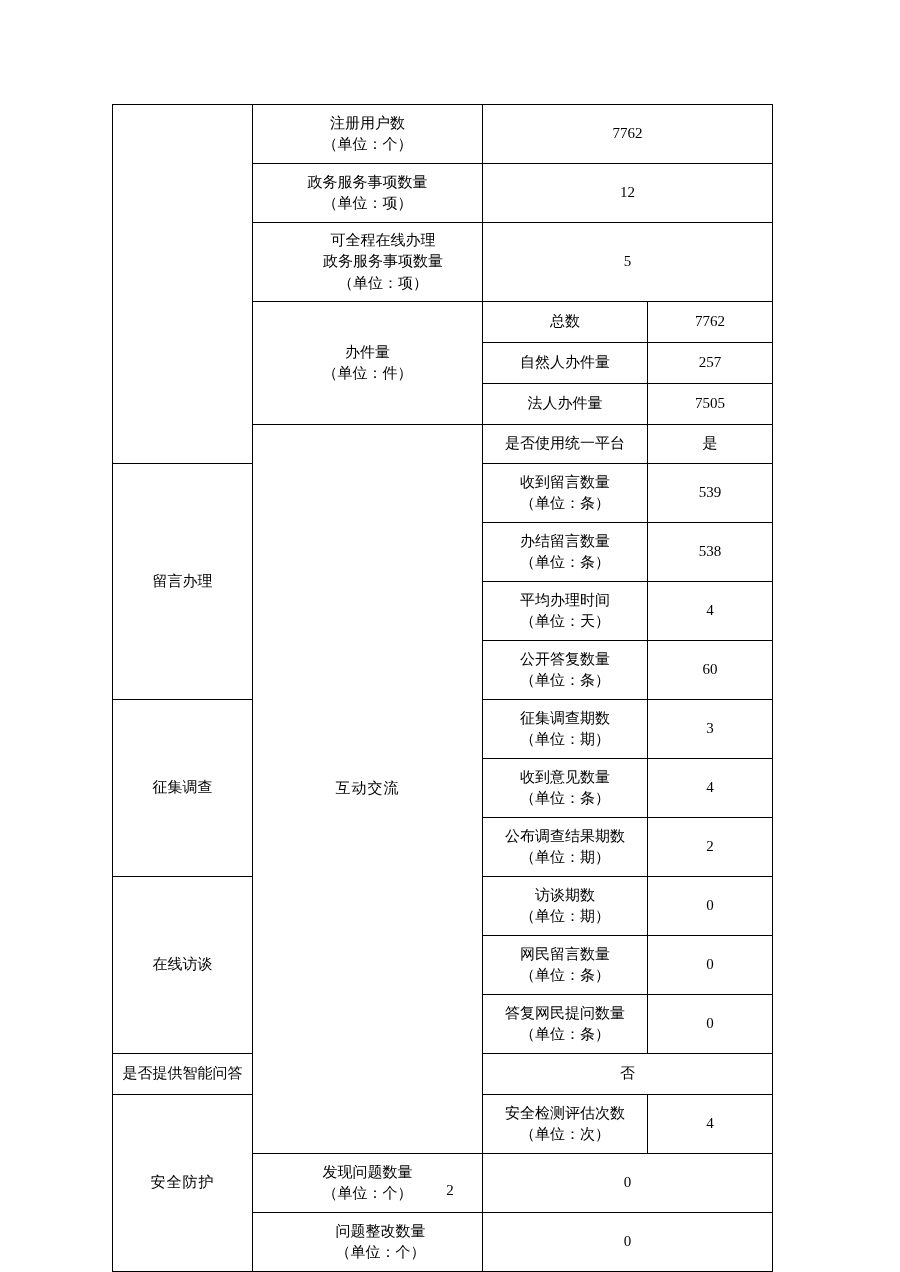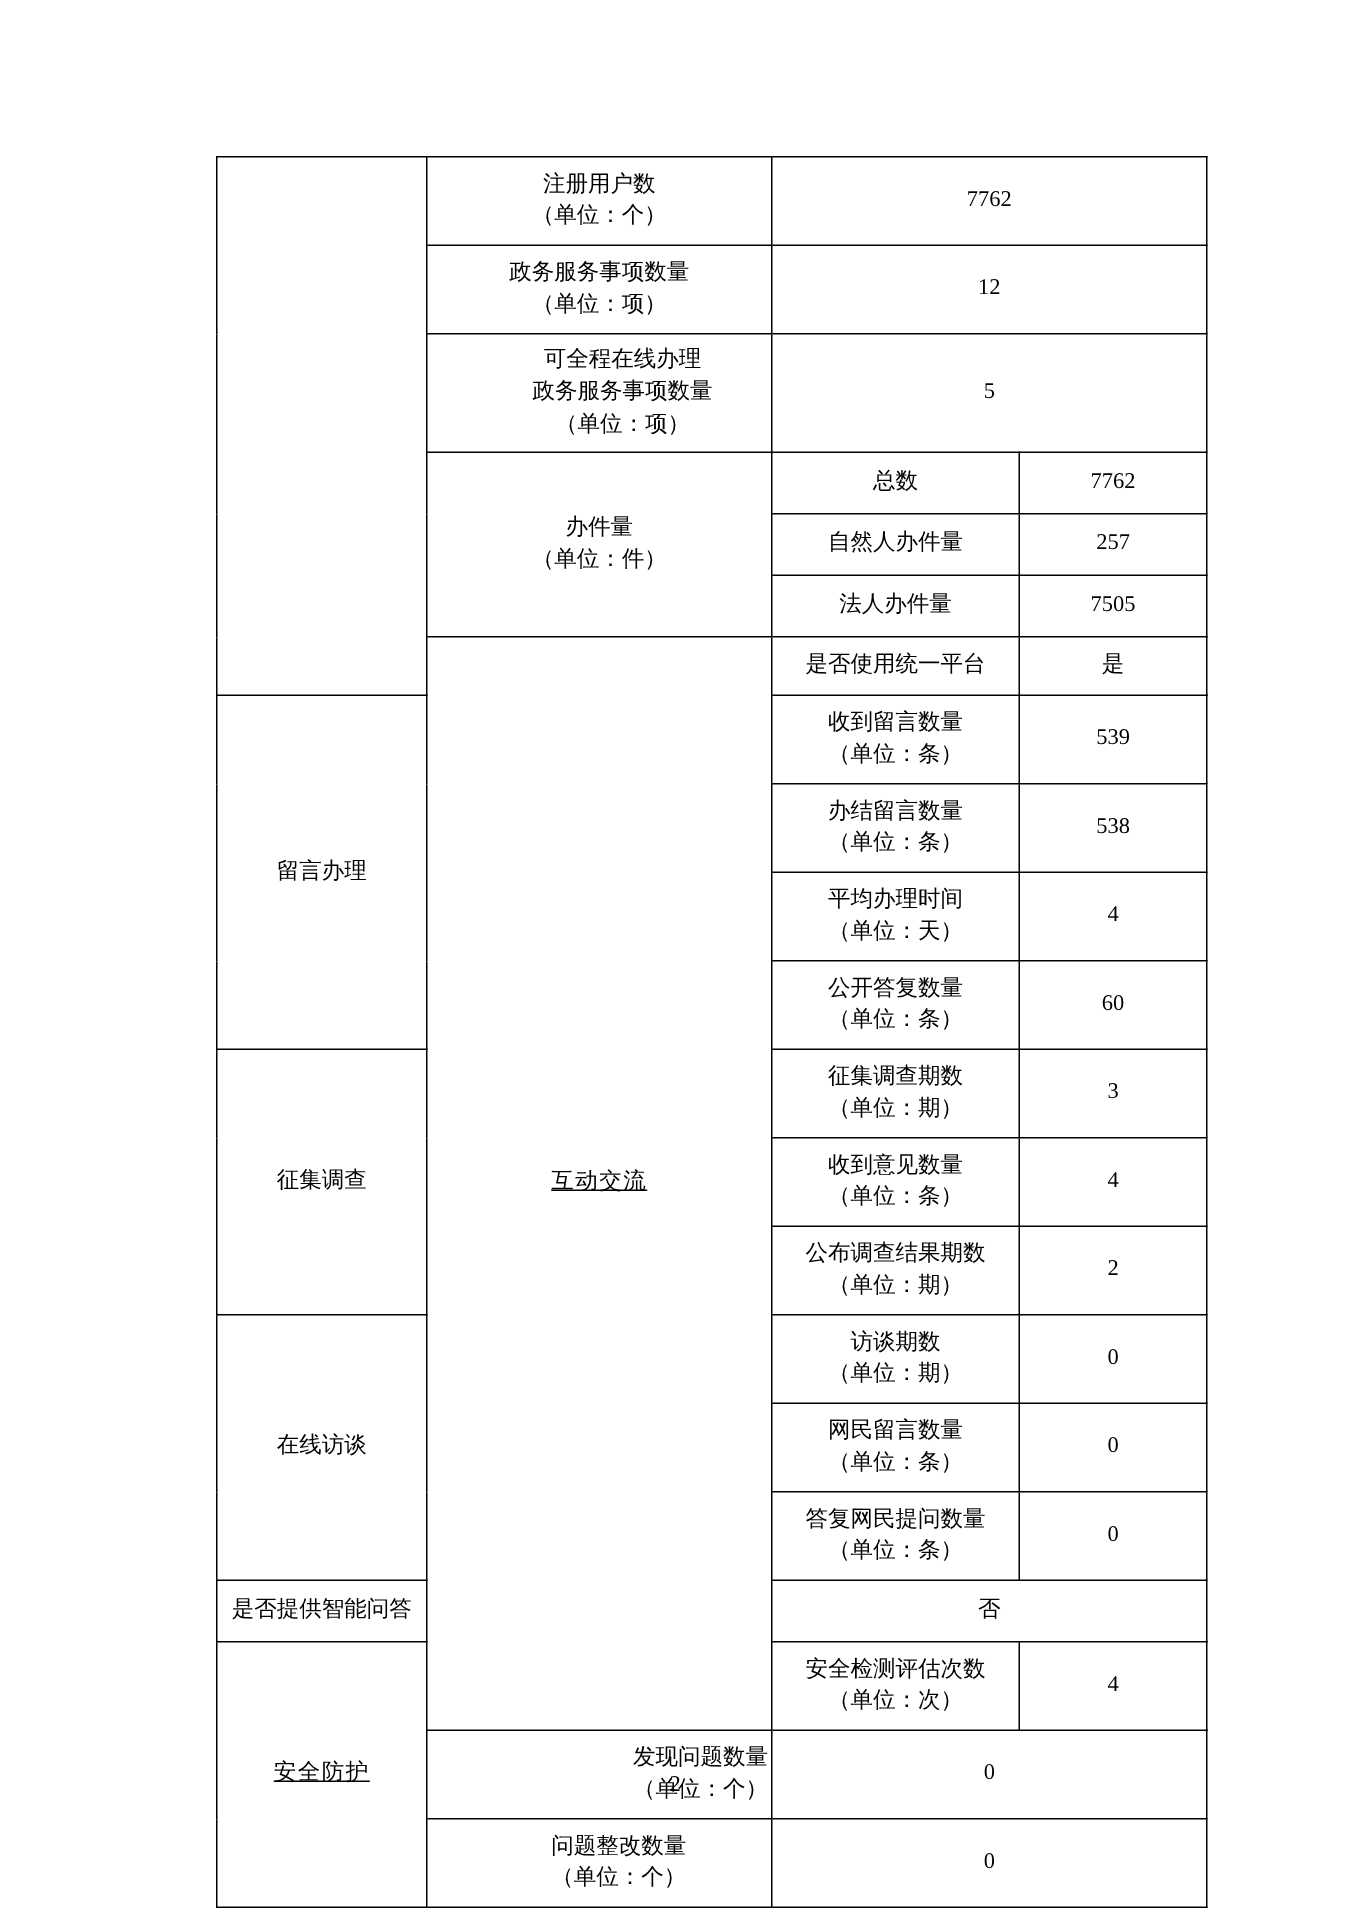"注册用户数" .table-wrap { left: 144px -> 112px }
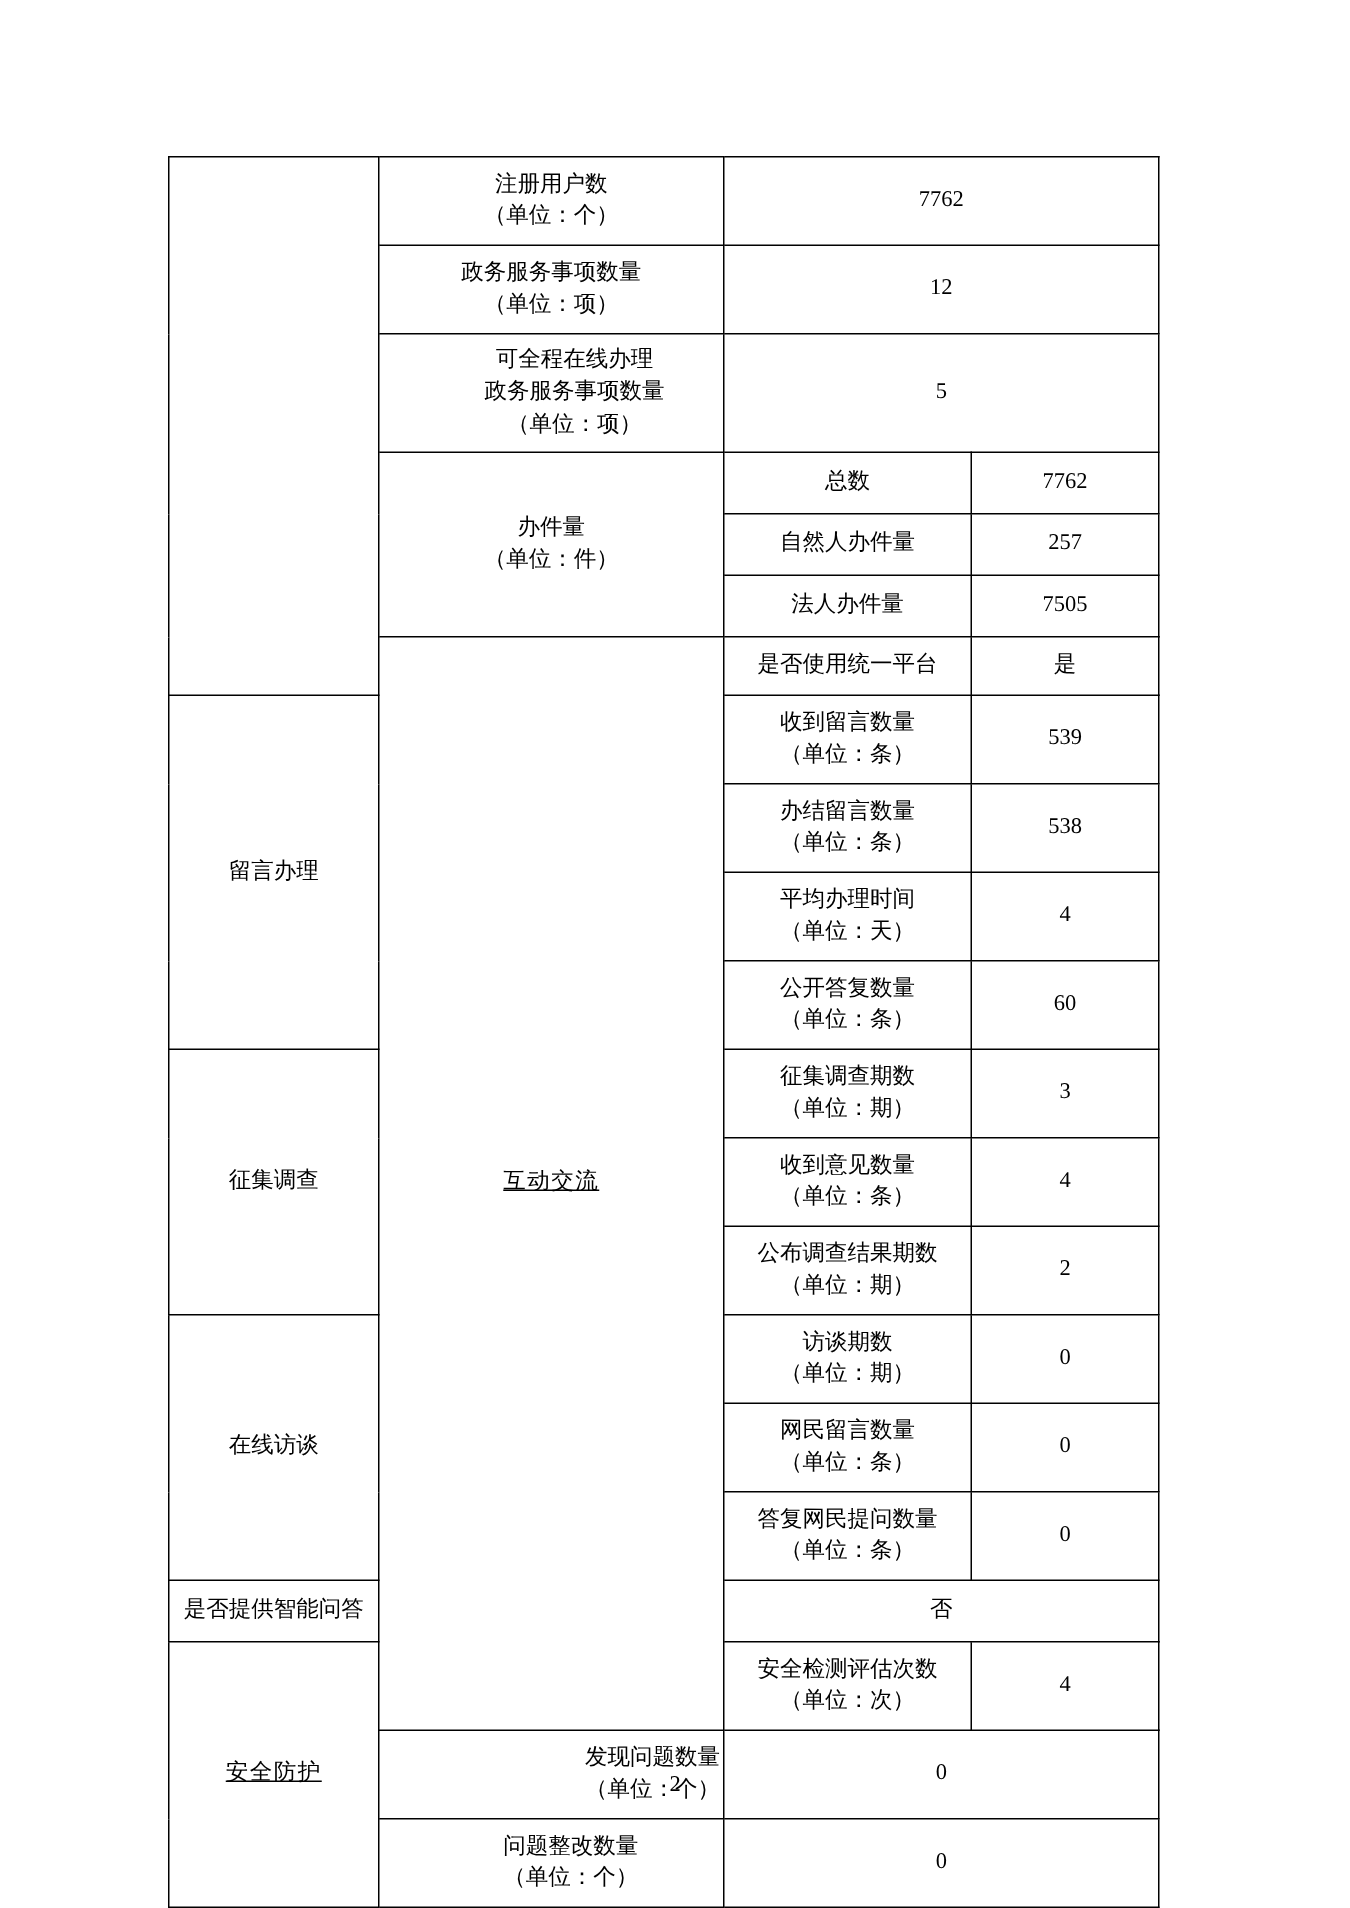"互动交流" .cat-cell { text-decoration: underline -> none }
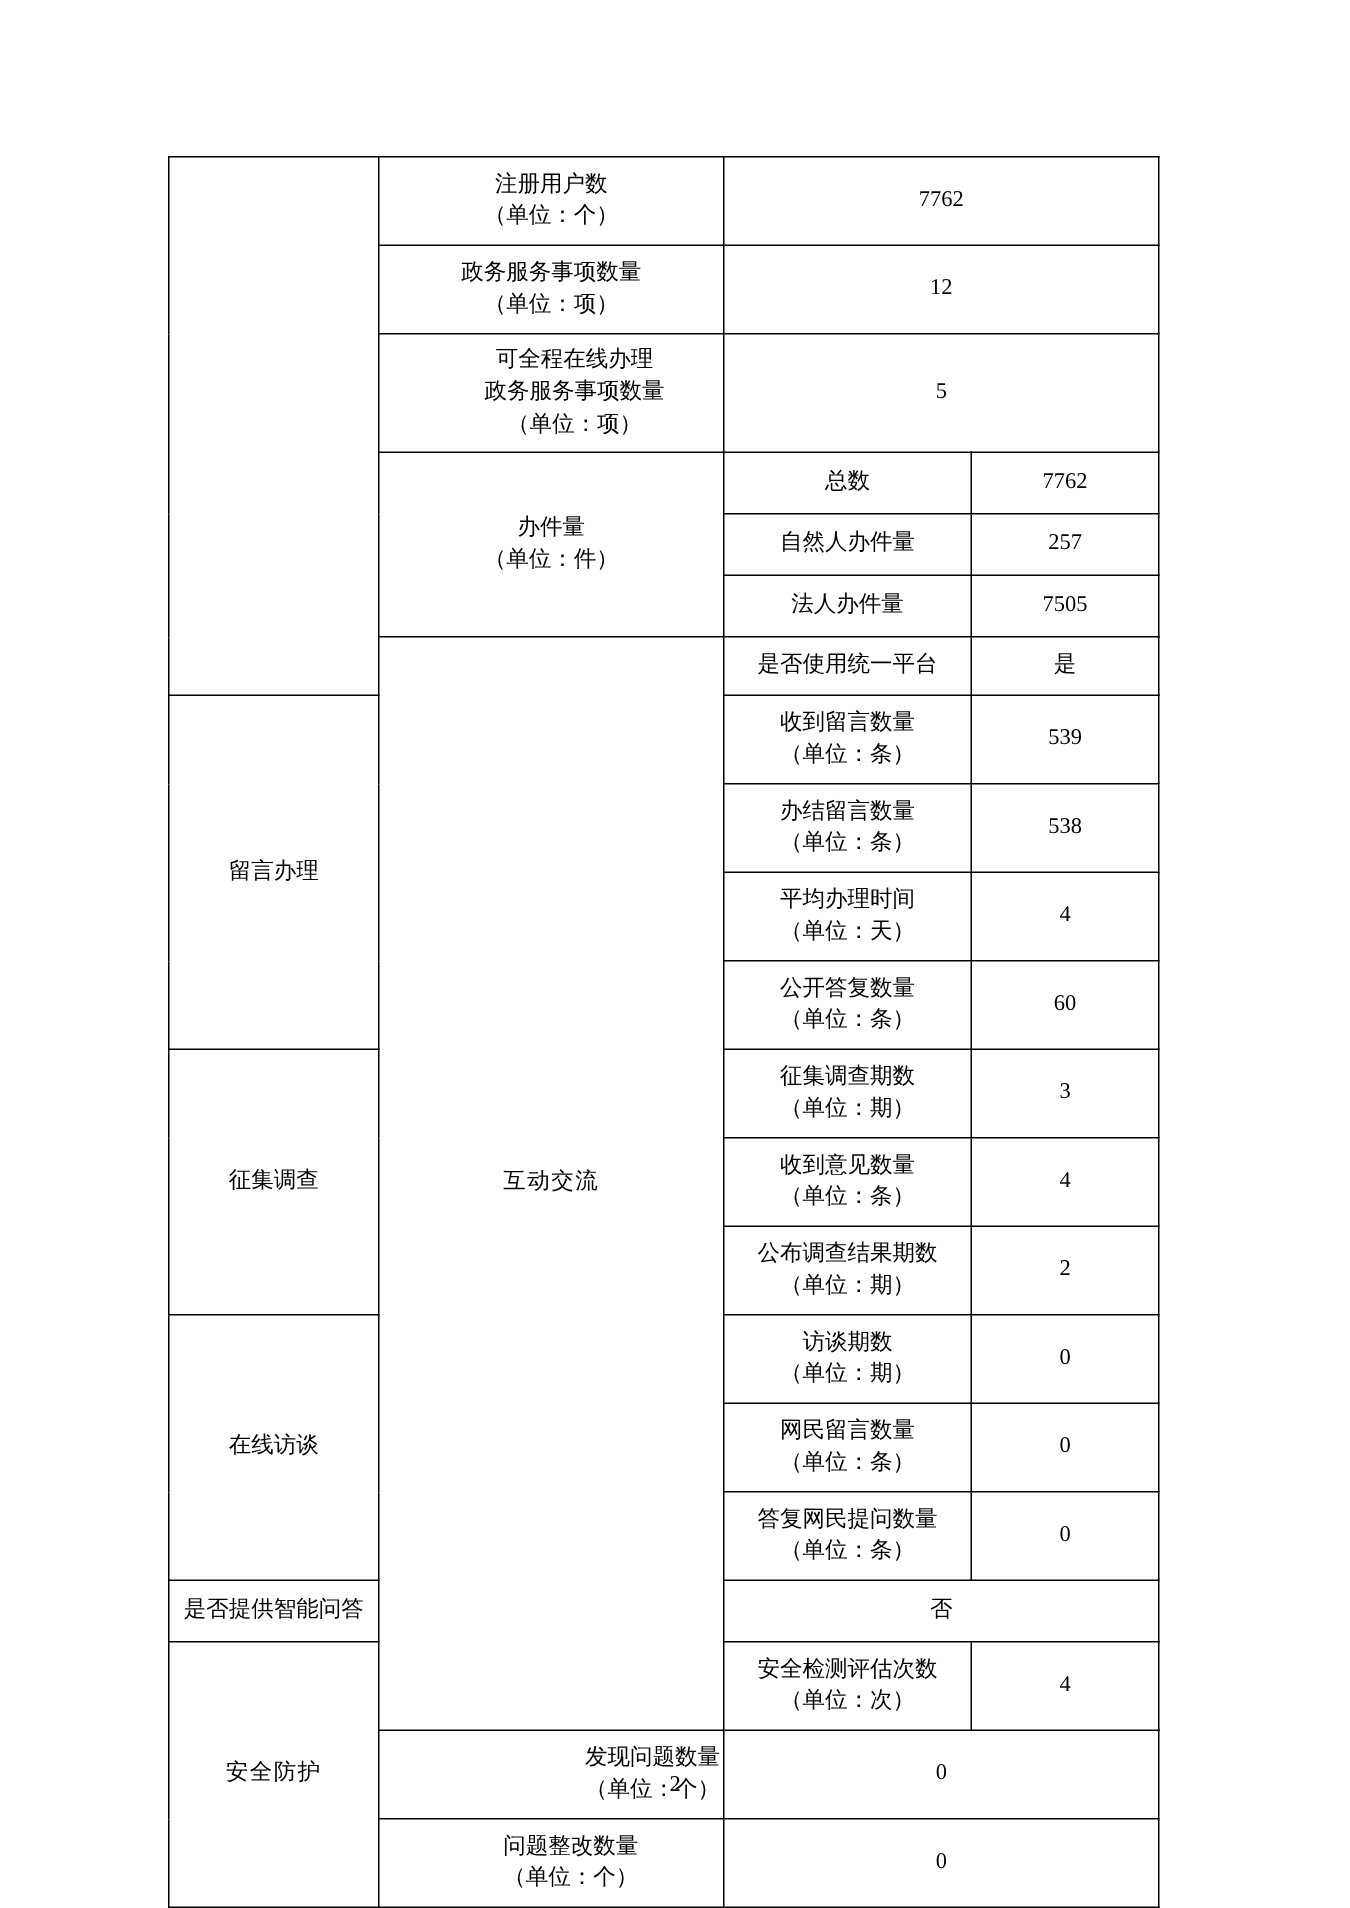"发现问题数量" td.label-cell { text-align: right -> none }
